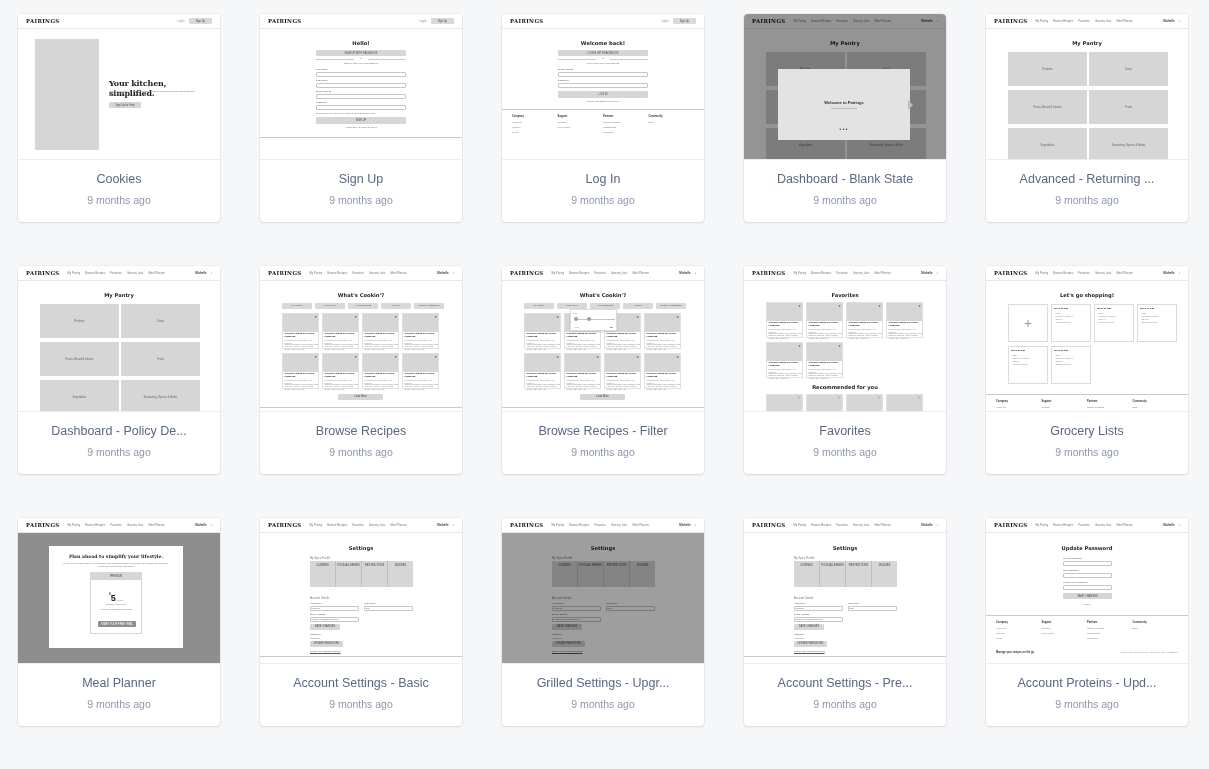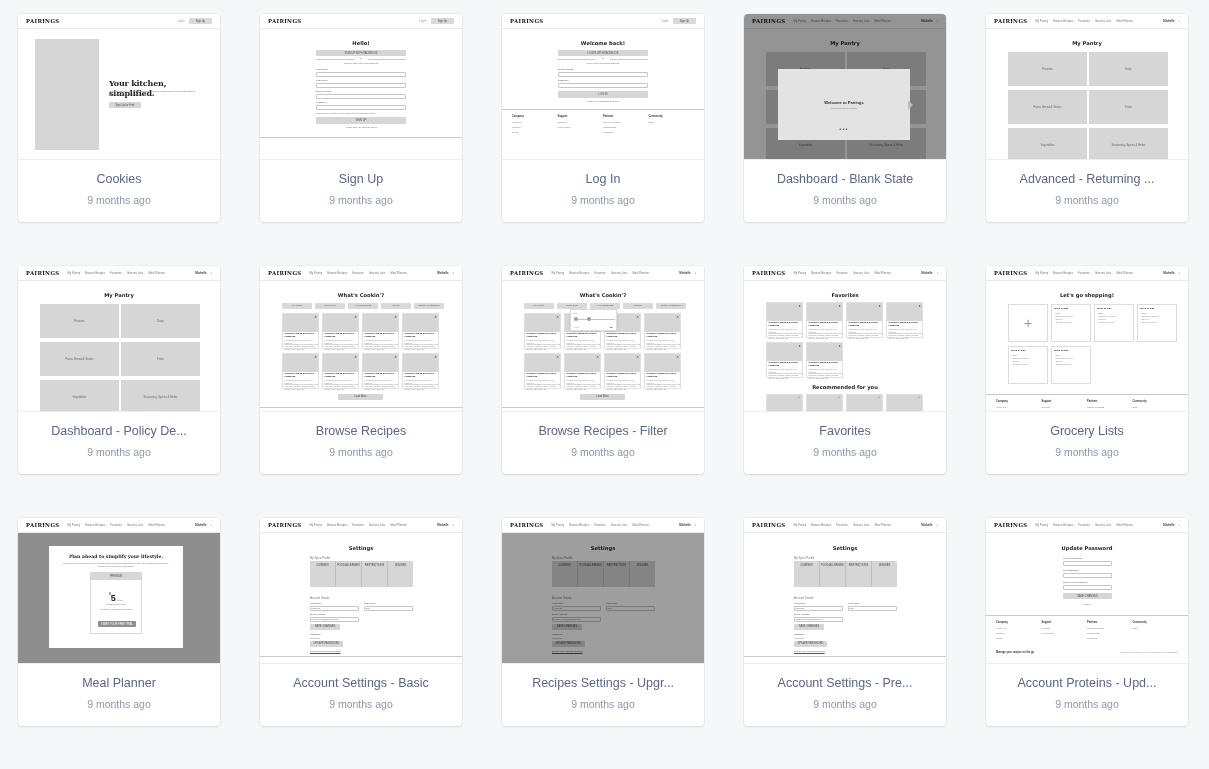"Recipes Settings - Upgr..." div.title { text: Recipes -> Grilled }
